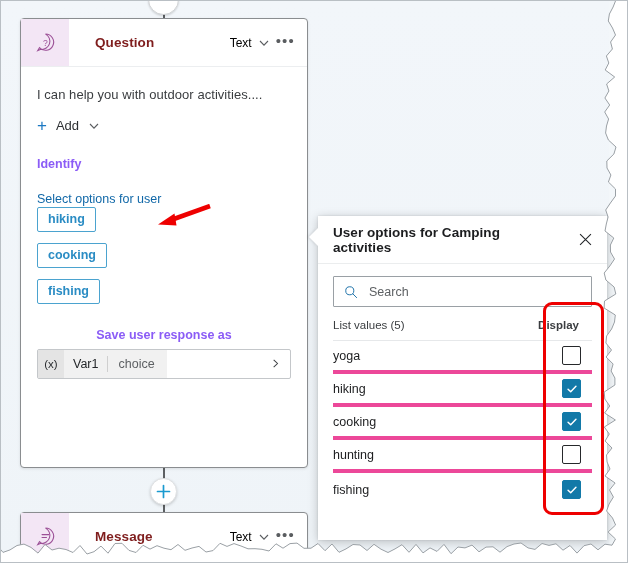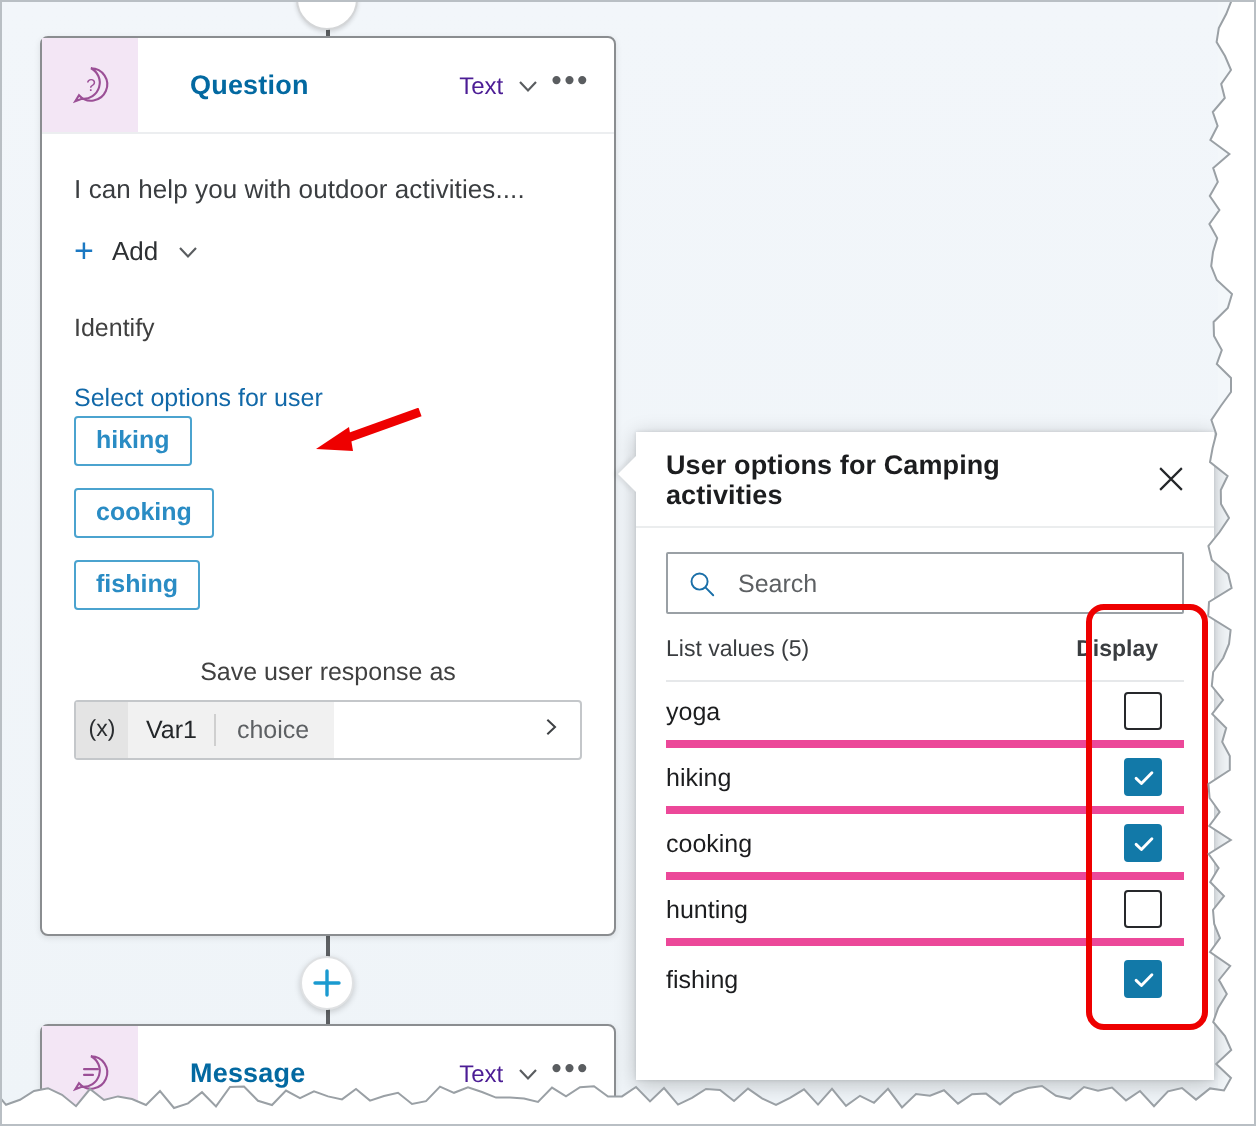"Question" .node-title { color: #0369a1 -> #7f1d1d }
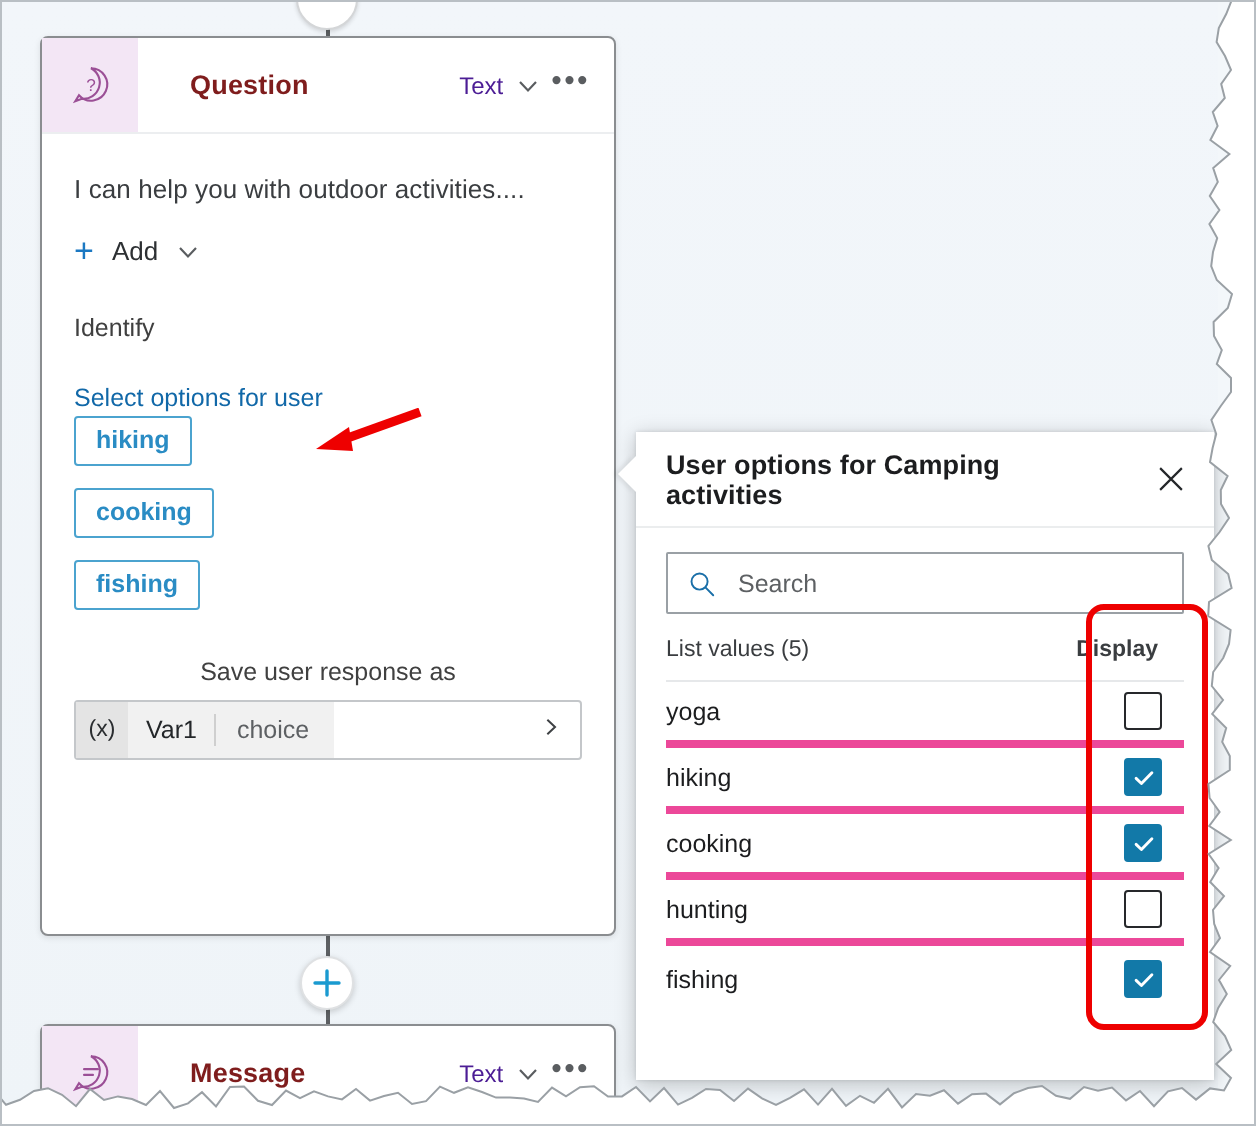"Text" .type-label { color: #4c1d95 -> #000000 }
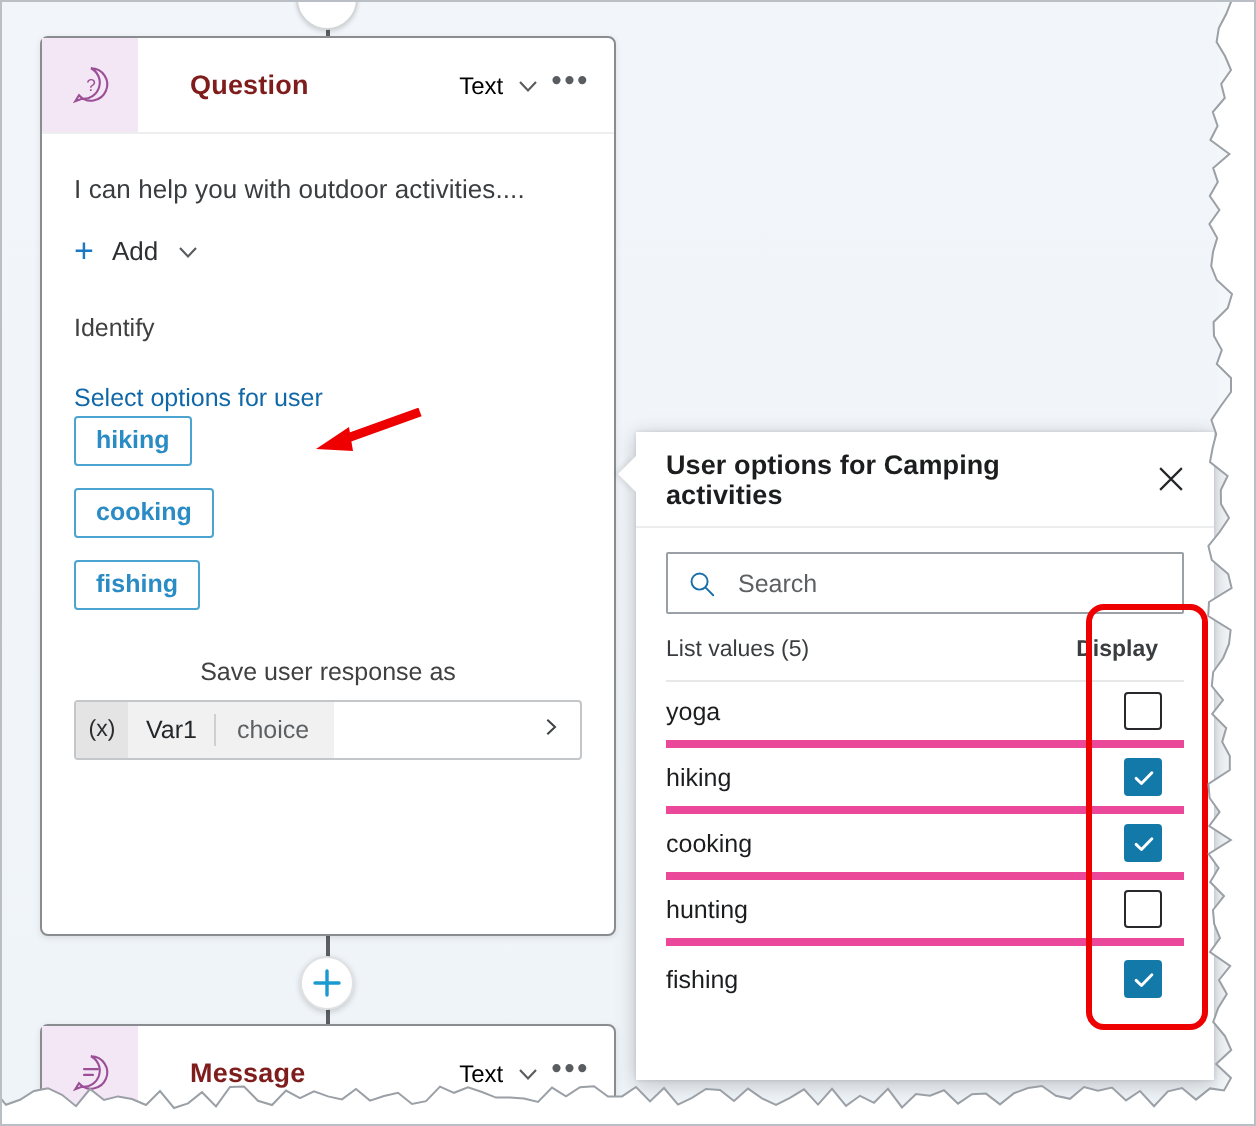"Identify" .section-label { color: #404040 -> #8b5cf6; font-weight: 400 -> 700 }
